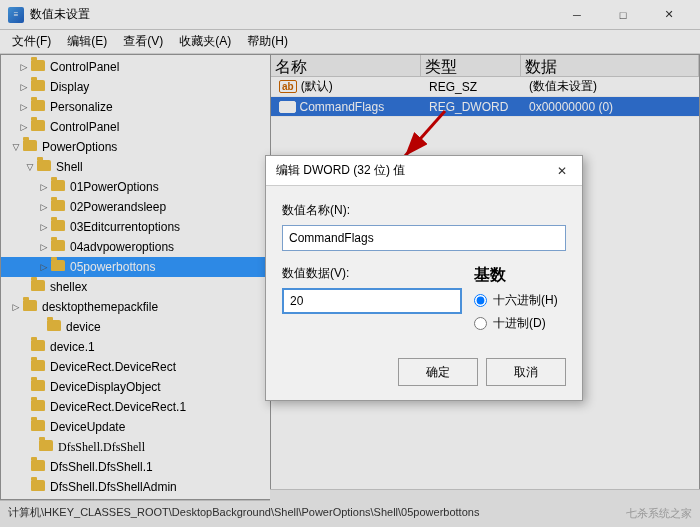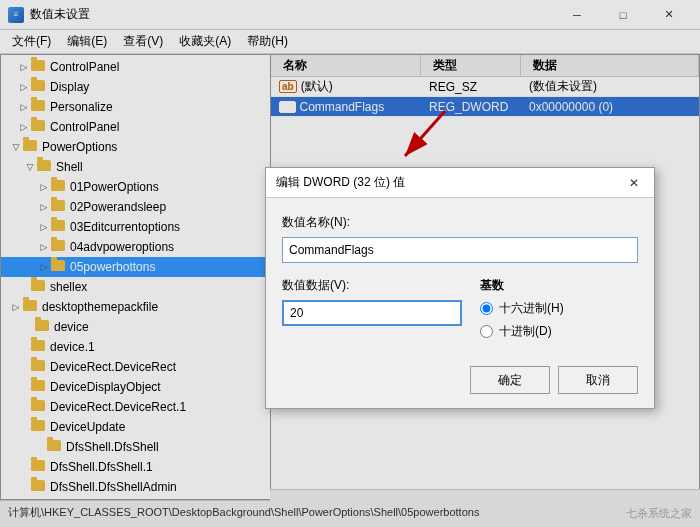"名称" .reg-col-header { font-size: 12px -> 16px; font-weight: bold -> normal; padding: 2px 12px -> 2px 4px }
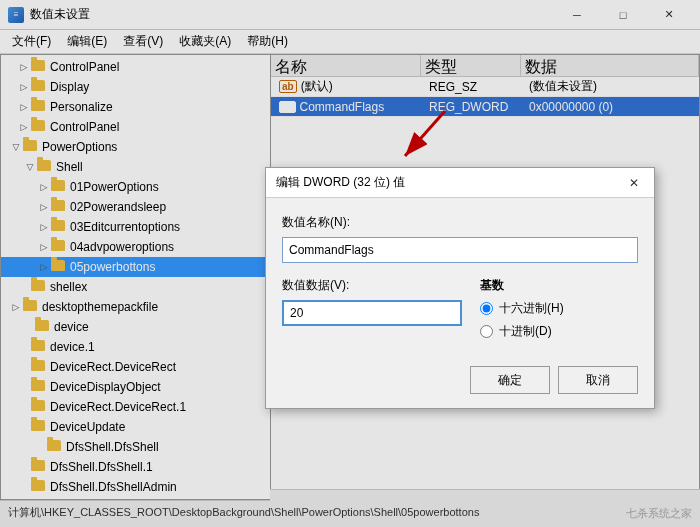"编辑 DWORD (32 位) 值" .dialog { margin-top: 12px -> none; width: 390px -> 318px }
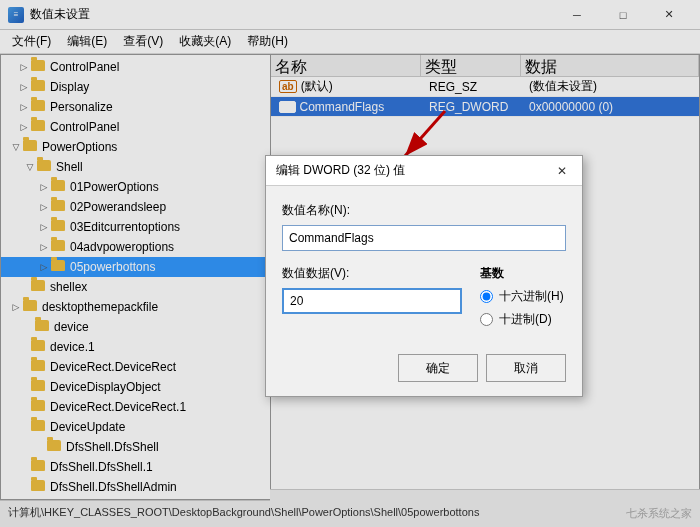"数值数据(V):" .dialog-row { gap: 18px -> 12px }
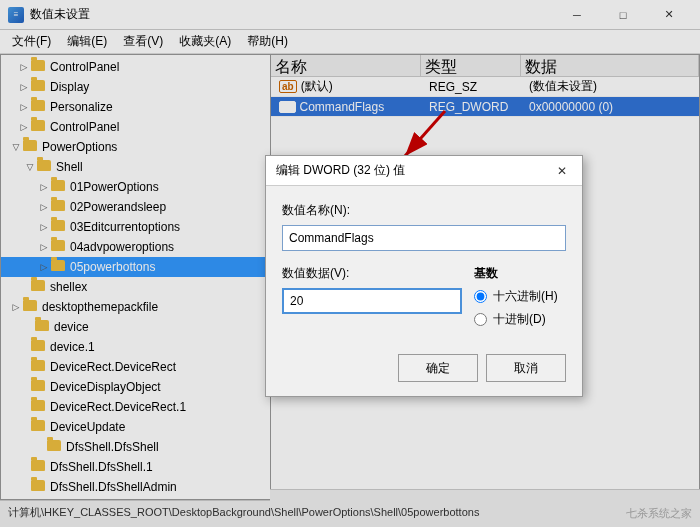"基数" .radix-title { font-size: 12px -> 16px }
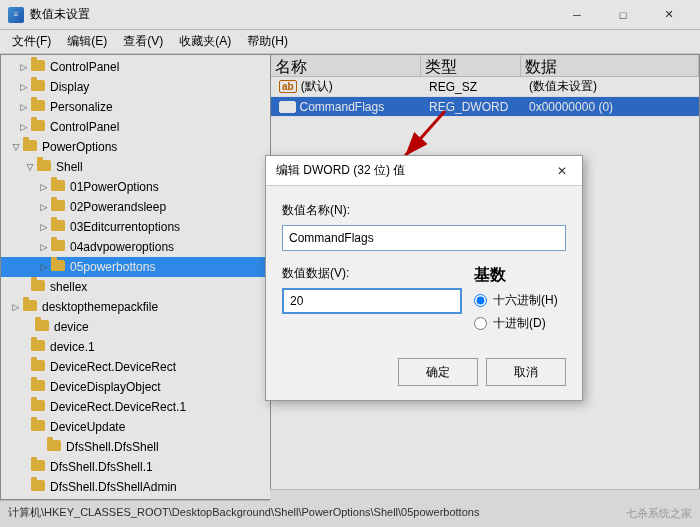"device" div.tree-item { padding-left: 20px -> 32px }
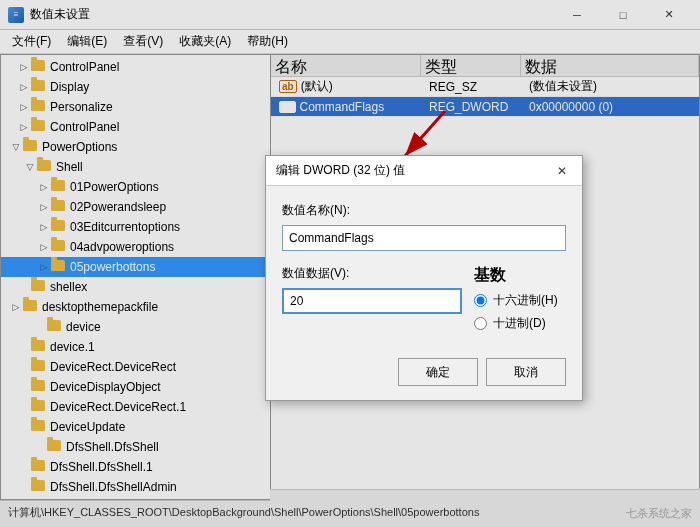"DfsShell.DfsShell" div.tree-item { font-family: none -> Liberation Serif, serif; padding-left: 32px -> 24px }
